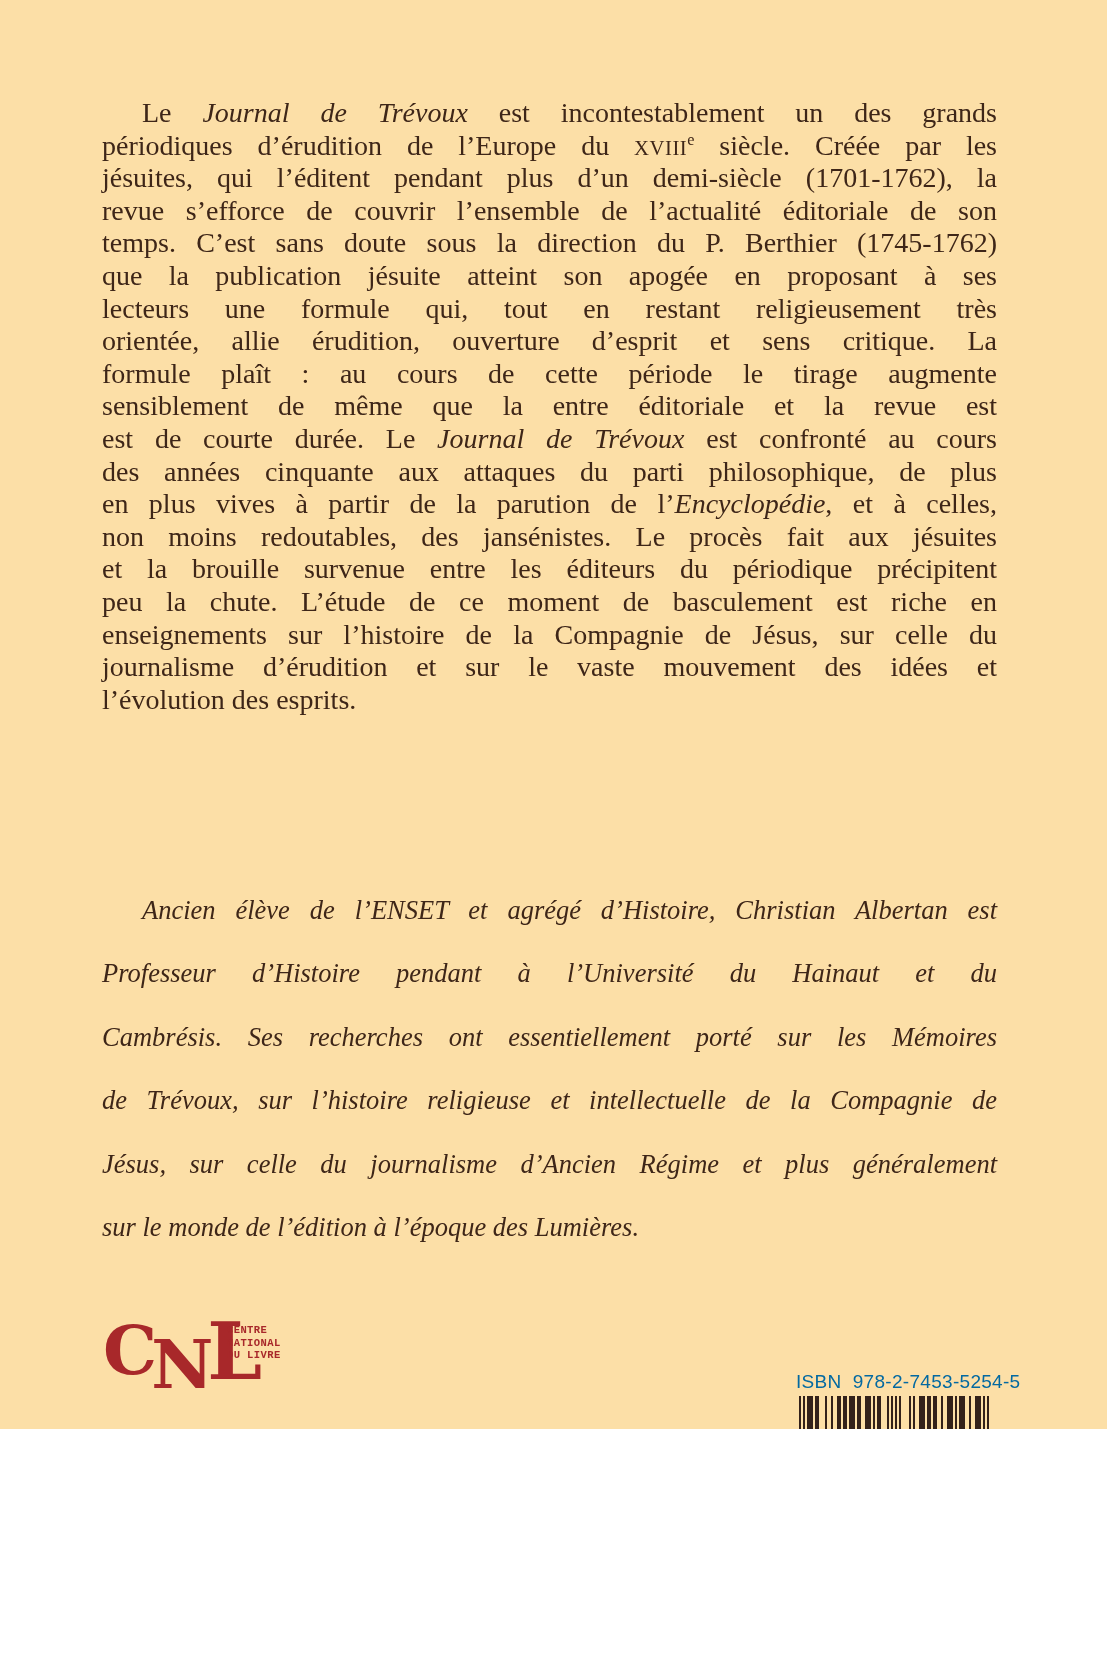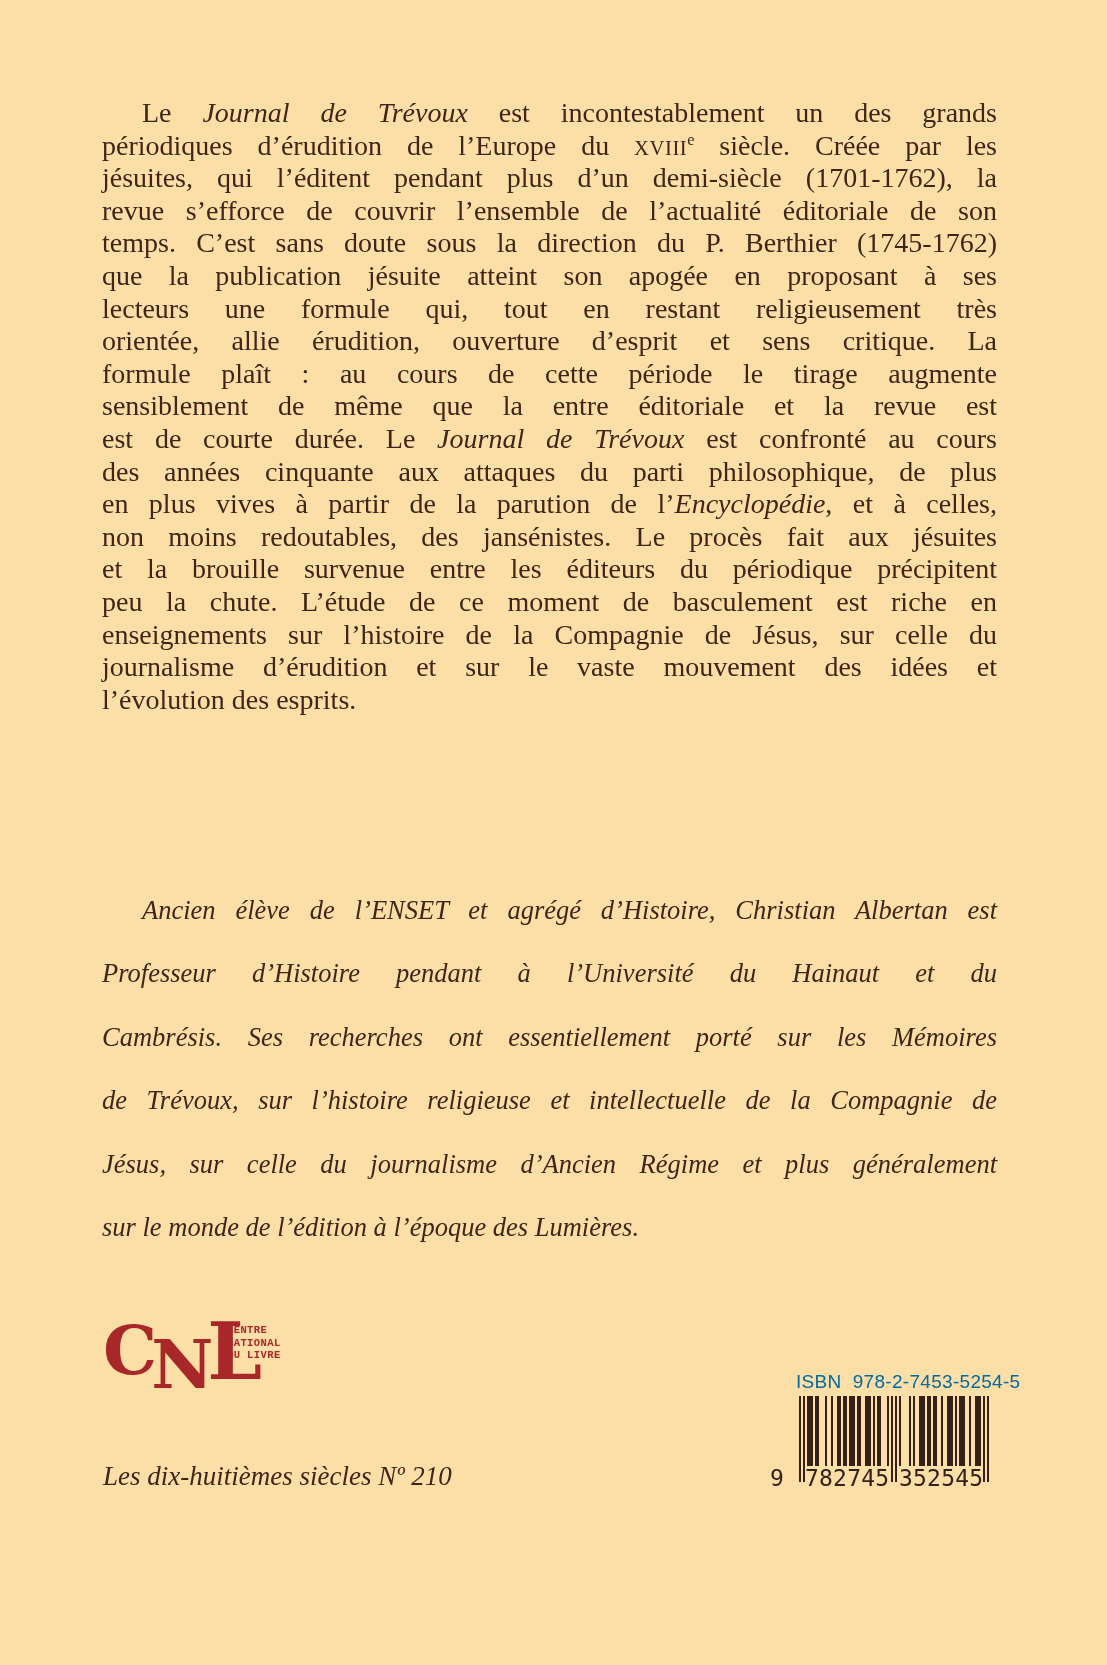"Le Journal de Trévoux est" .page { height: 1665px -> 1429px }
